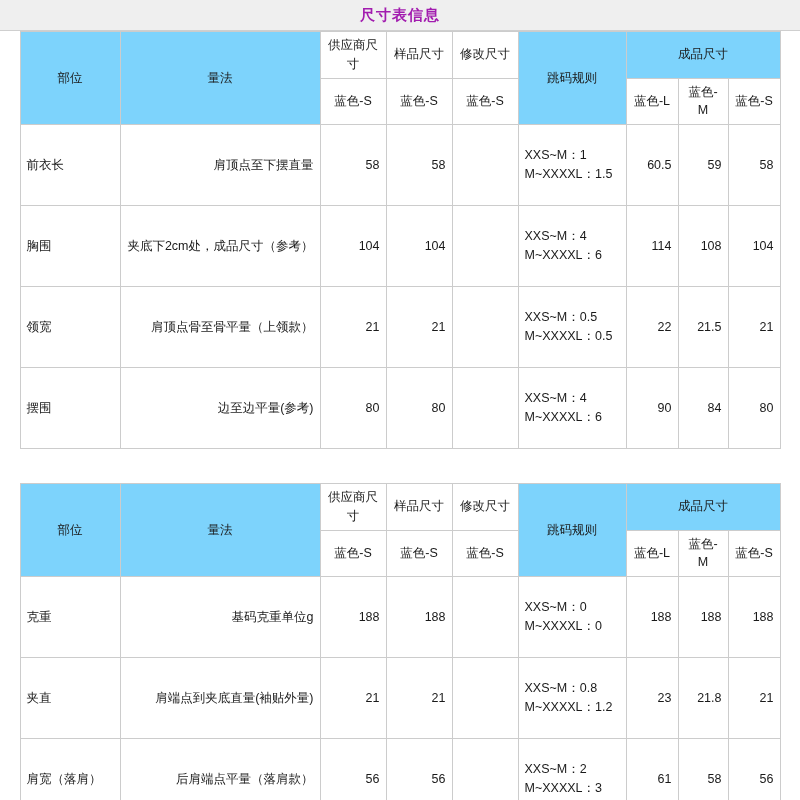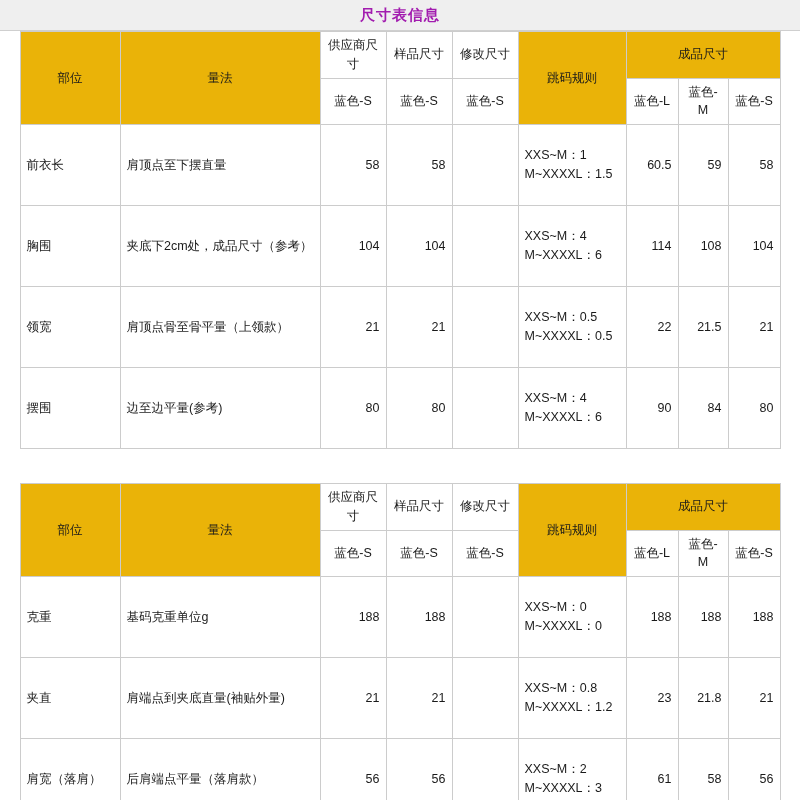"成品尺寸" .hdr { background: #eab308 -> #7dd3fc }
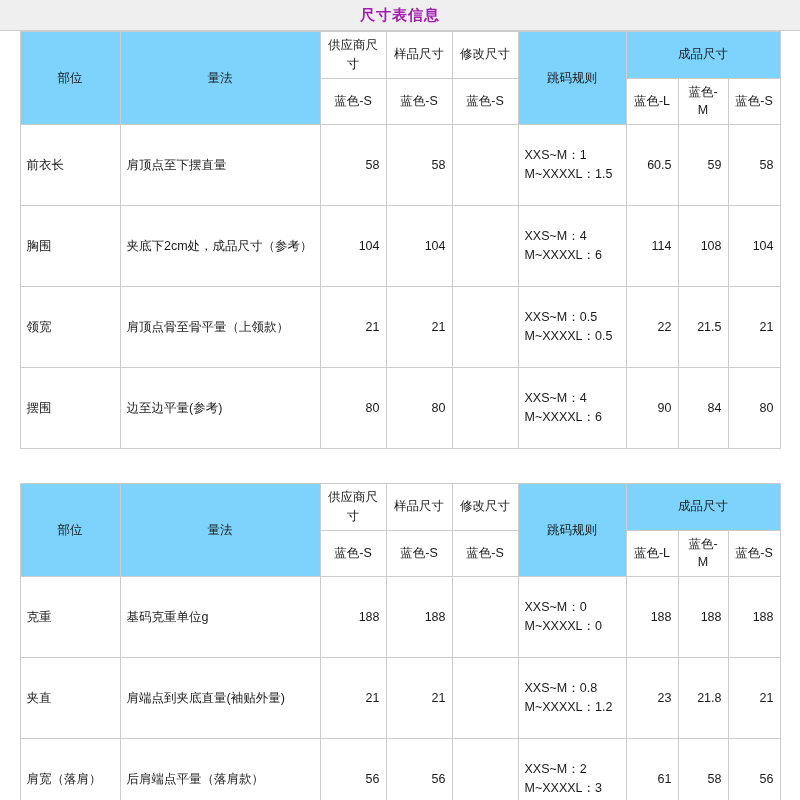"肩顶点至下摆直量" .cell-method { text-align: left -> right }
